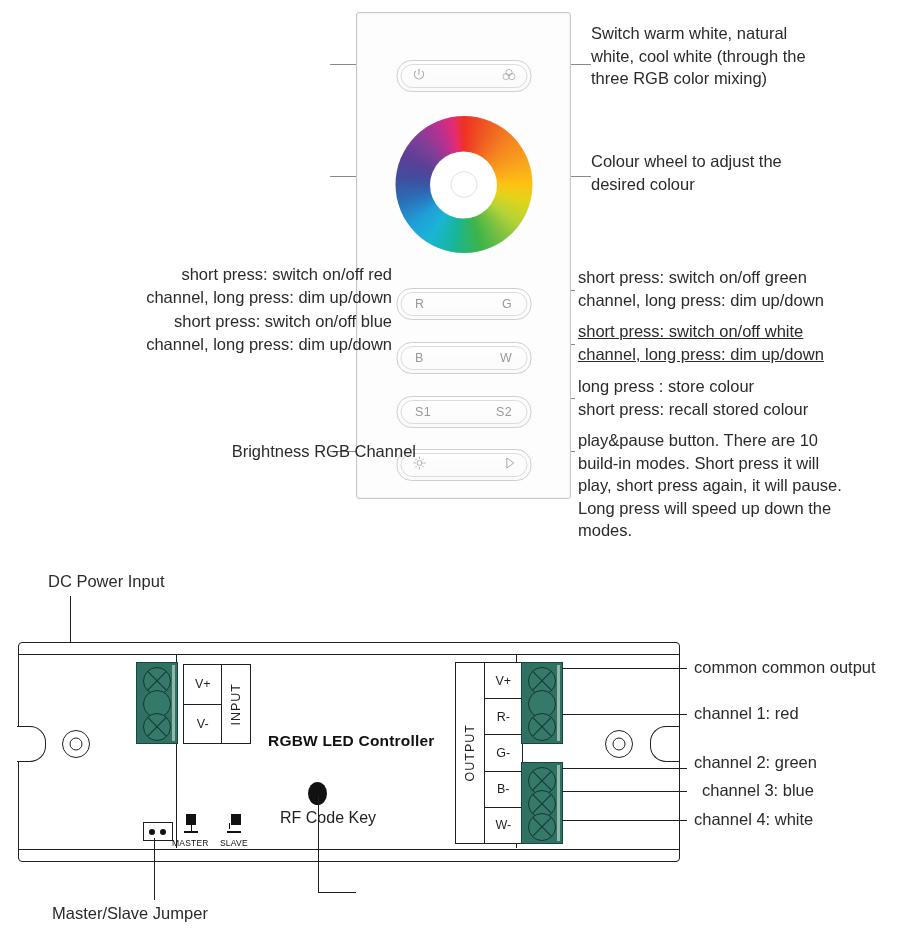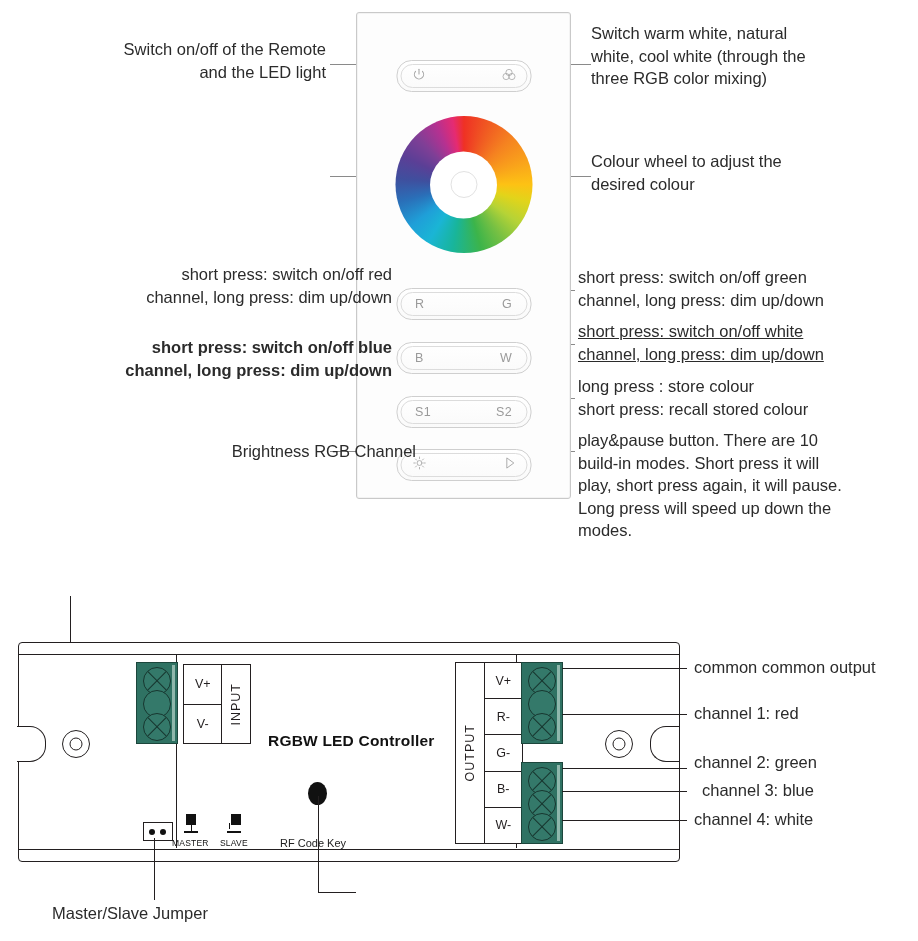"Switch on/off of the Remote" div.ann { html: <div>Switch on/off of the Remote and the LED light</div> -> none }
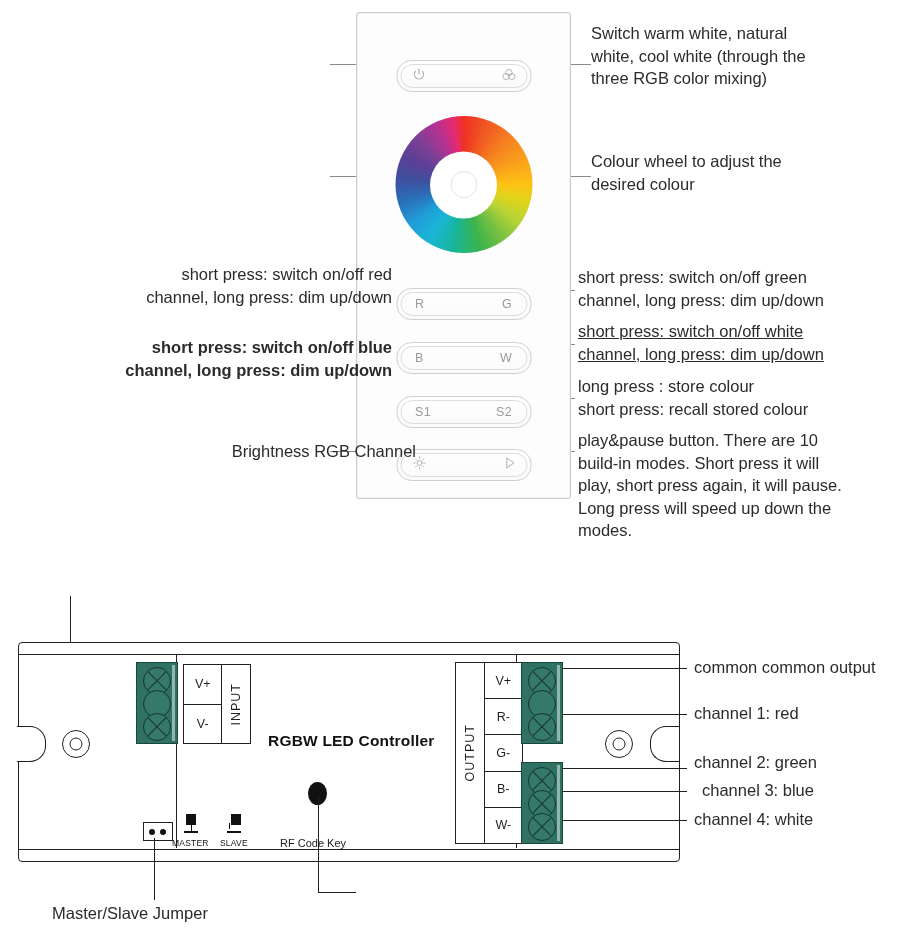"short press: switch on/off blue" div.ann { font-weight: bold -> none; top: 336px -> 310px }
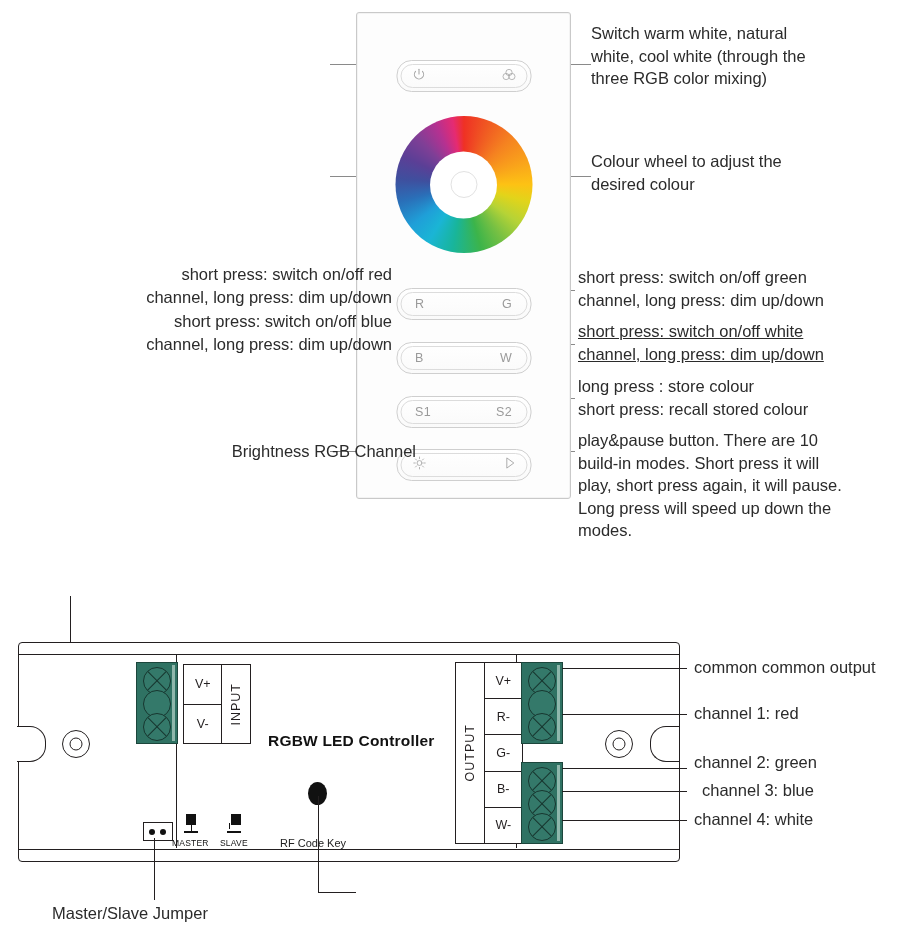"DC Power Input" div.ann { html: none -> <div>DC Power Input</div> }
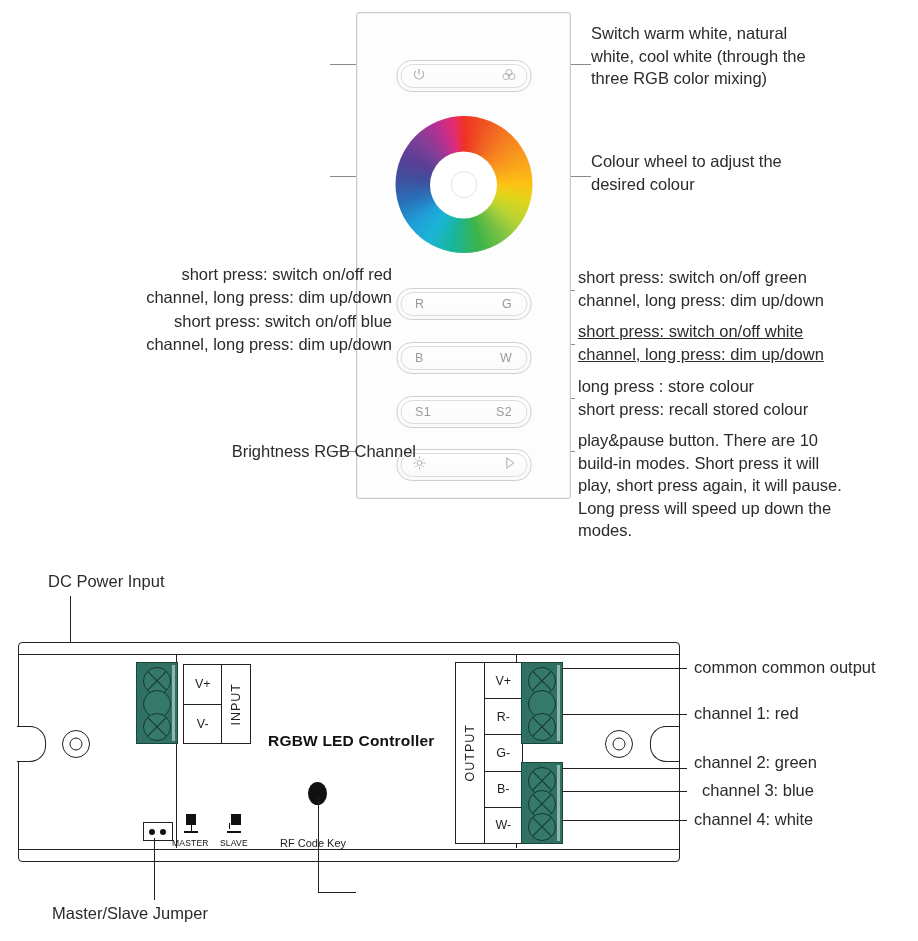"RF Code Key" .rfkey-lbl { font-size: 11px -> 16px; margin-top: 28px -> none }
